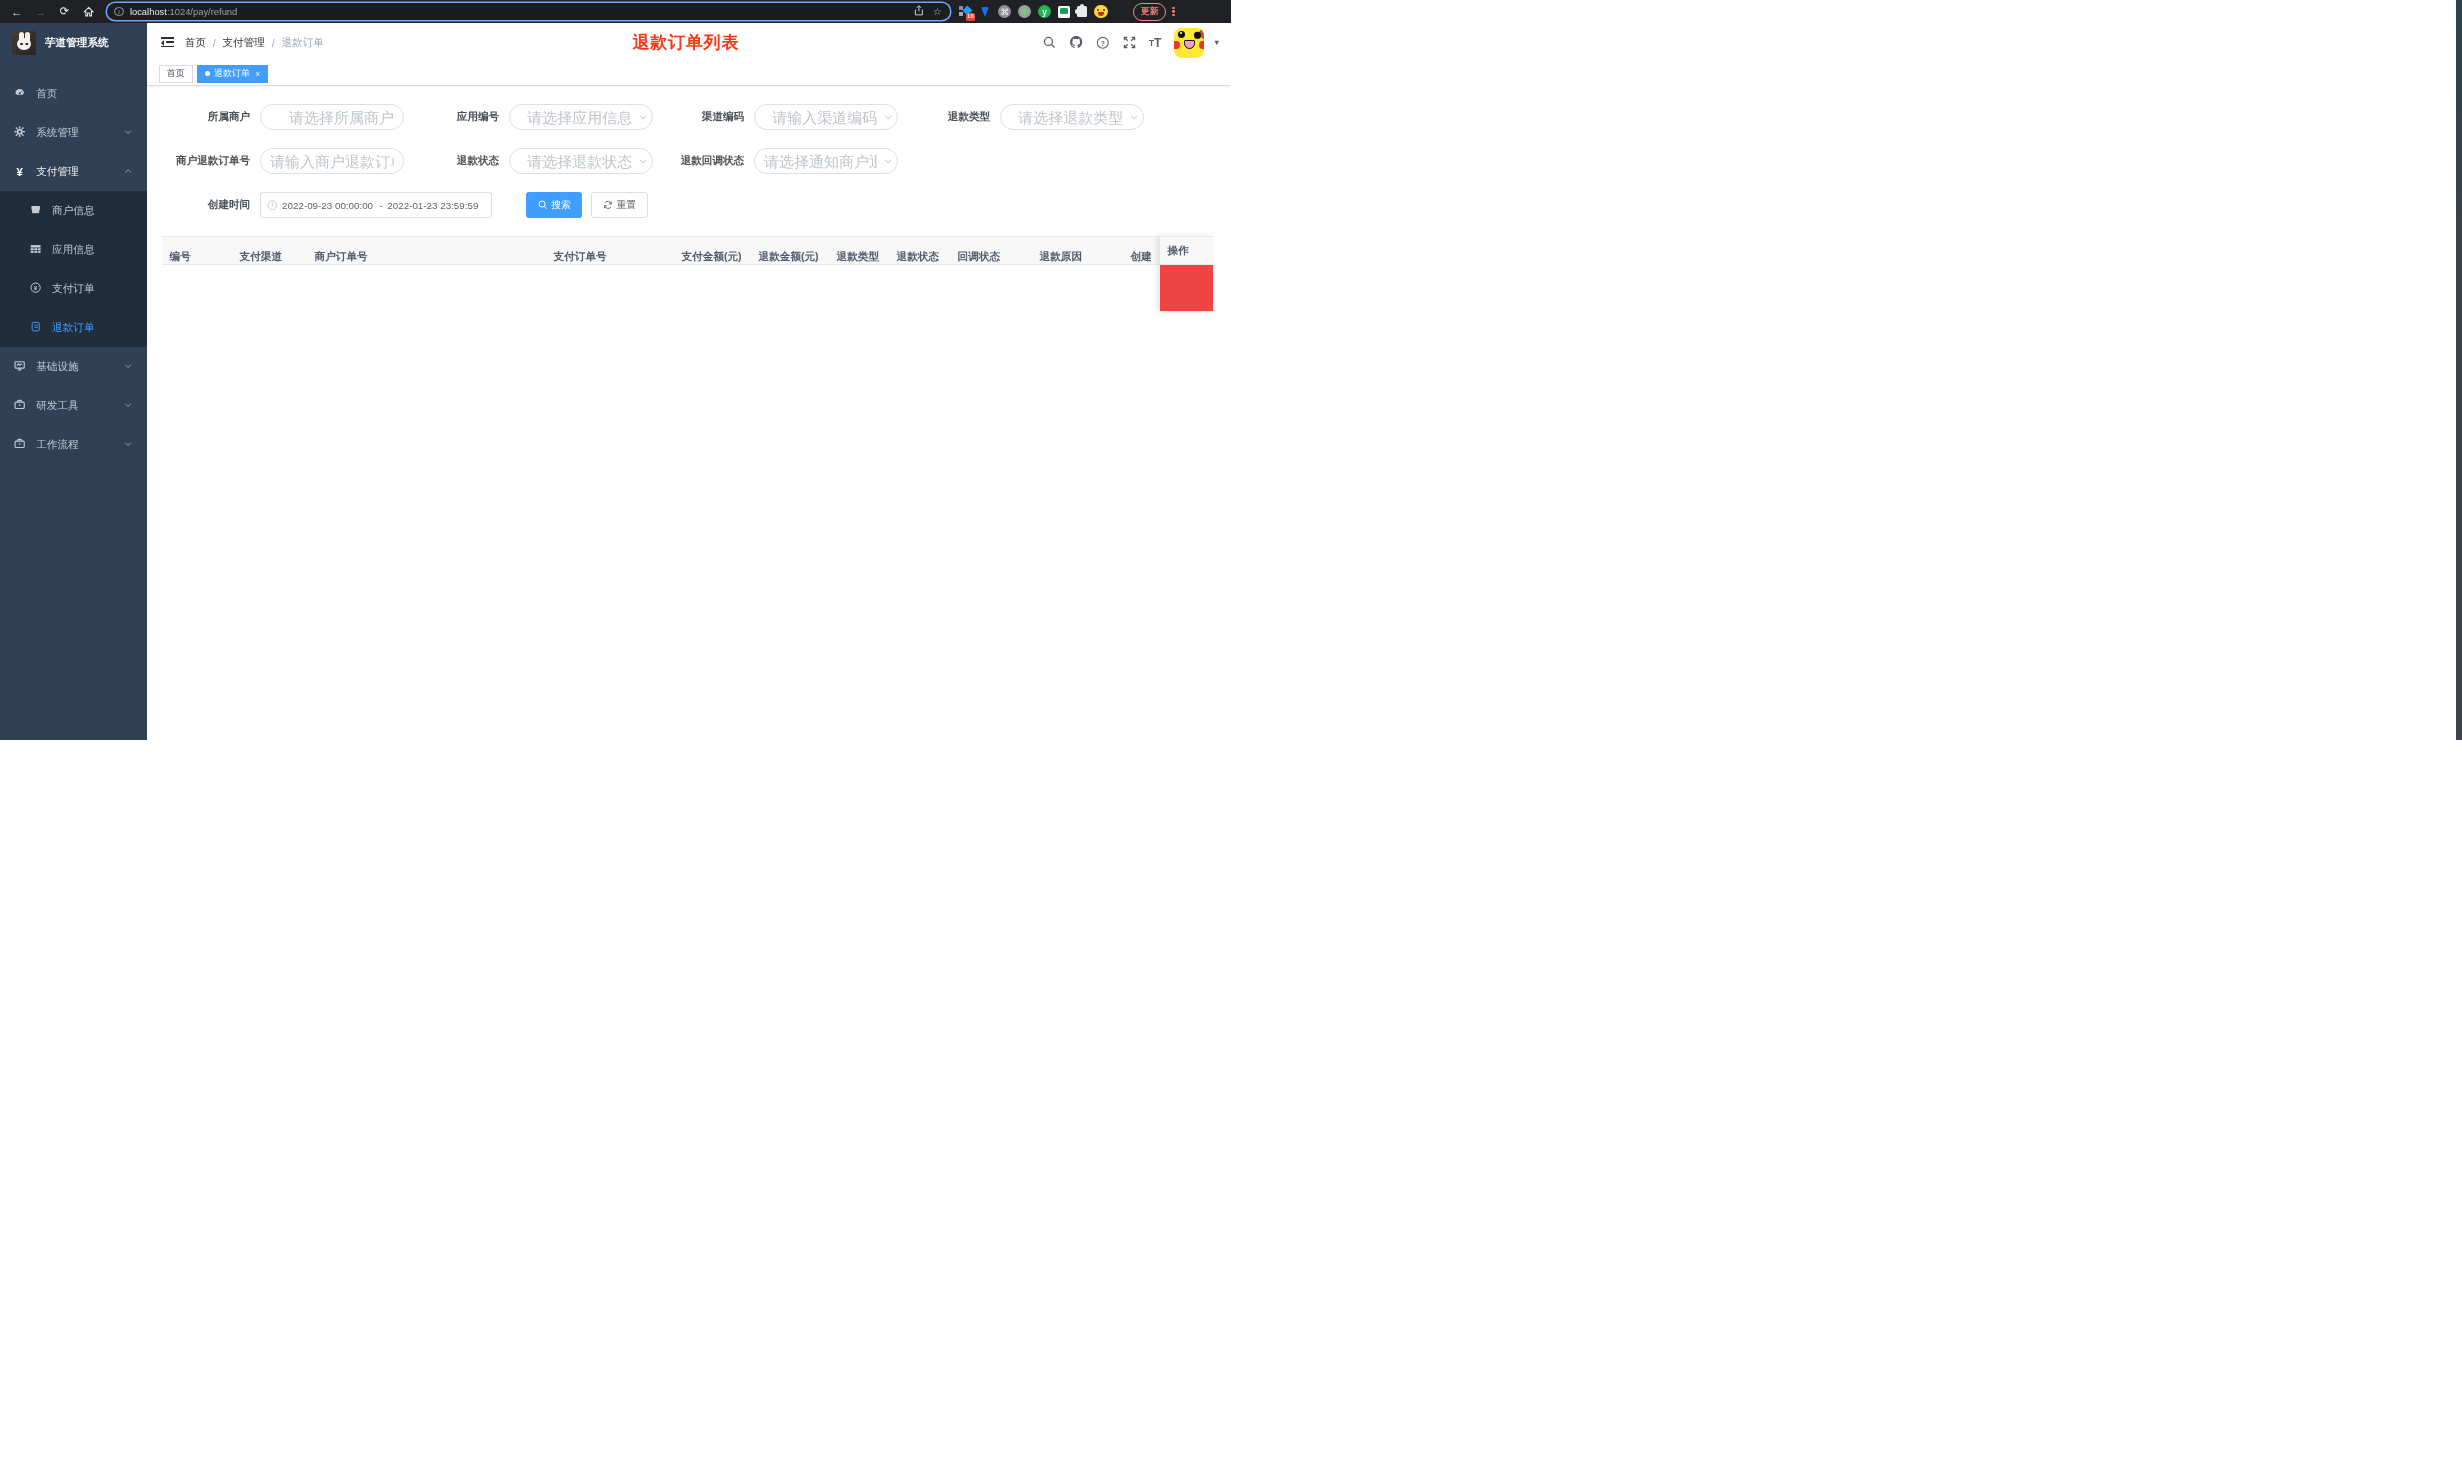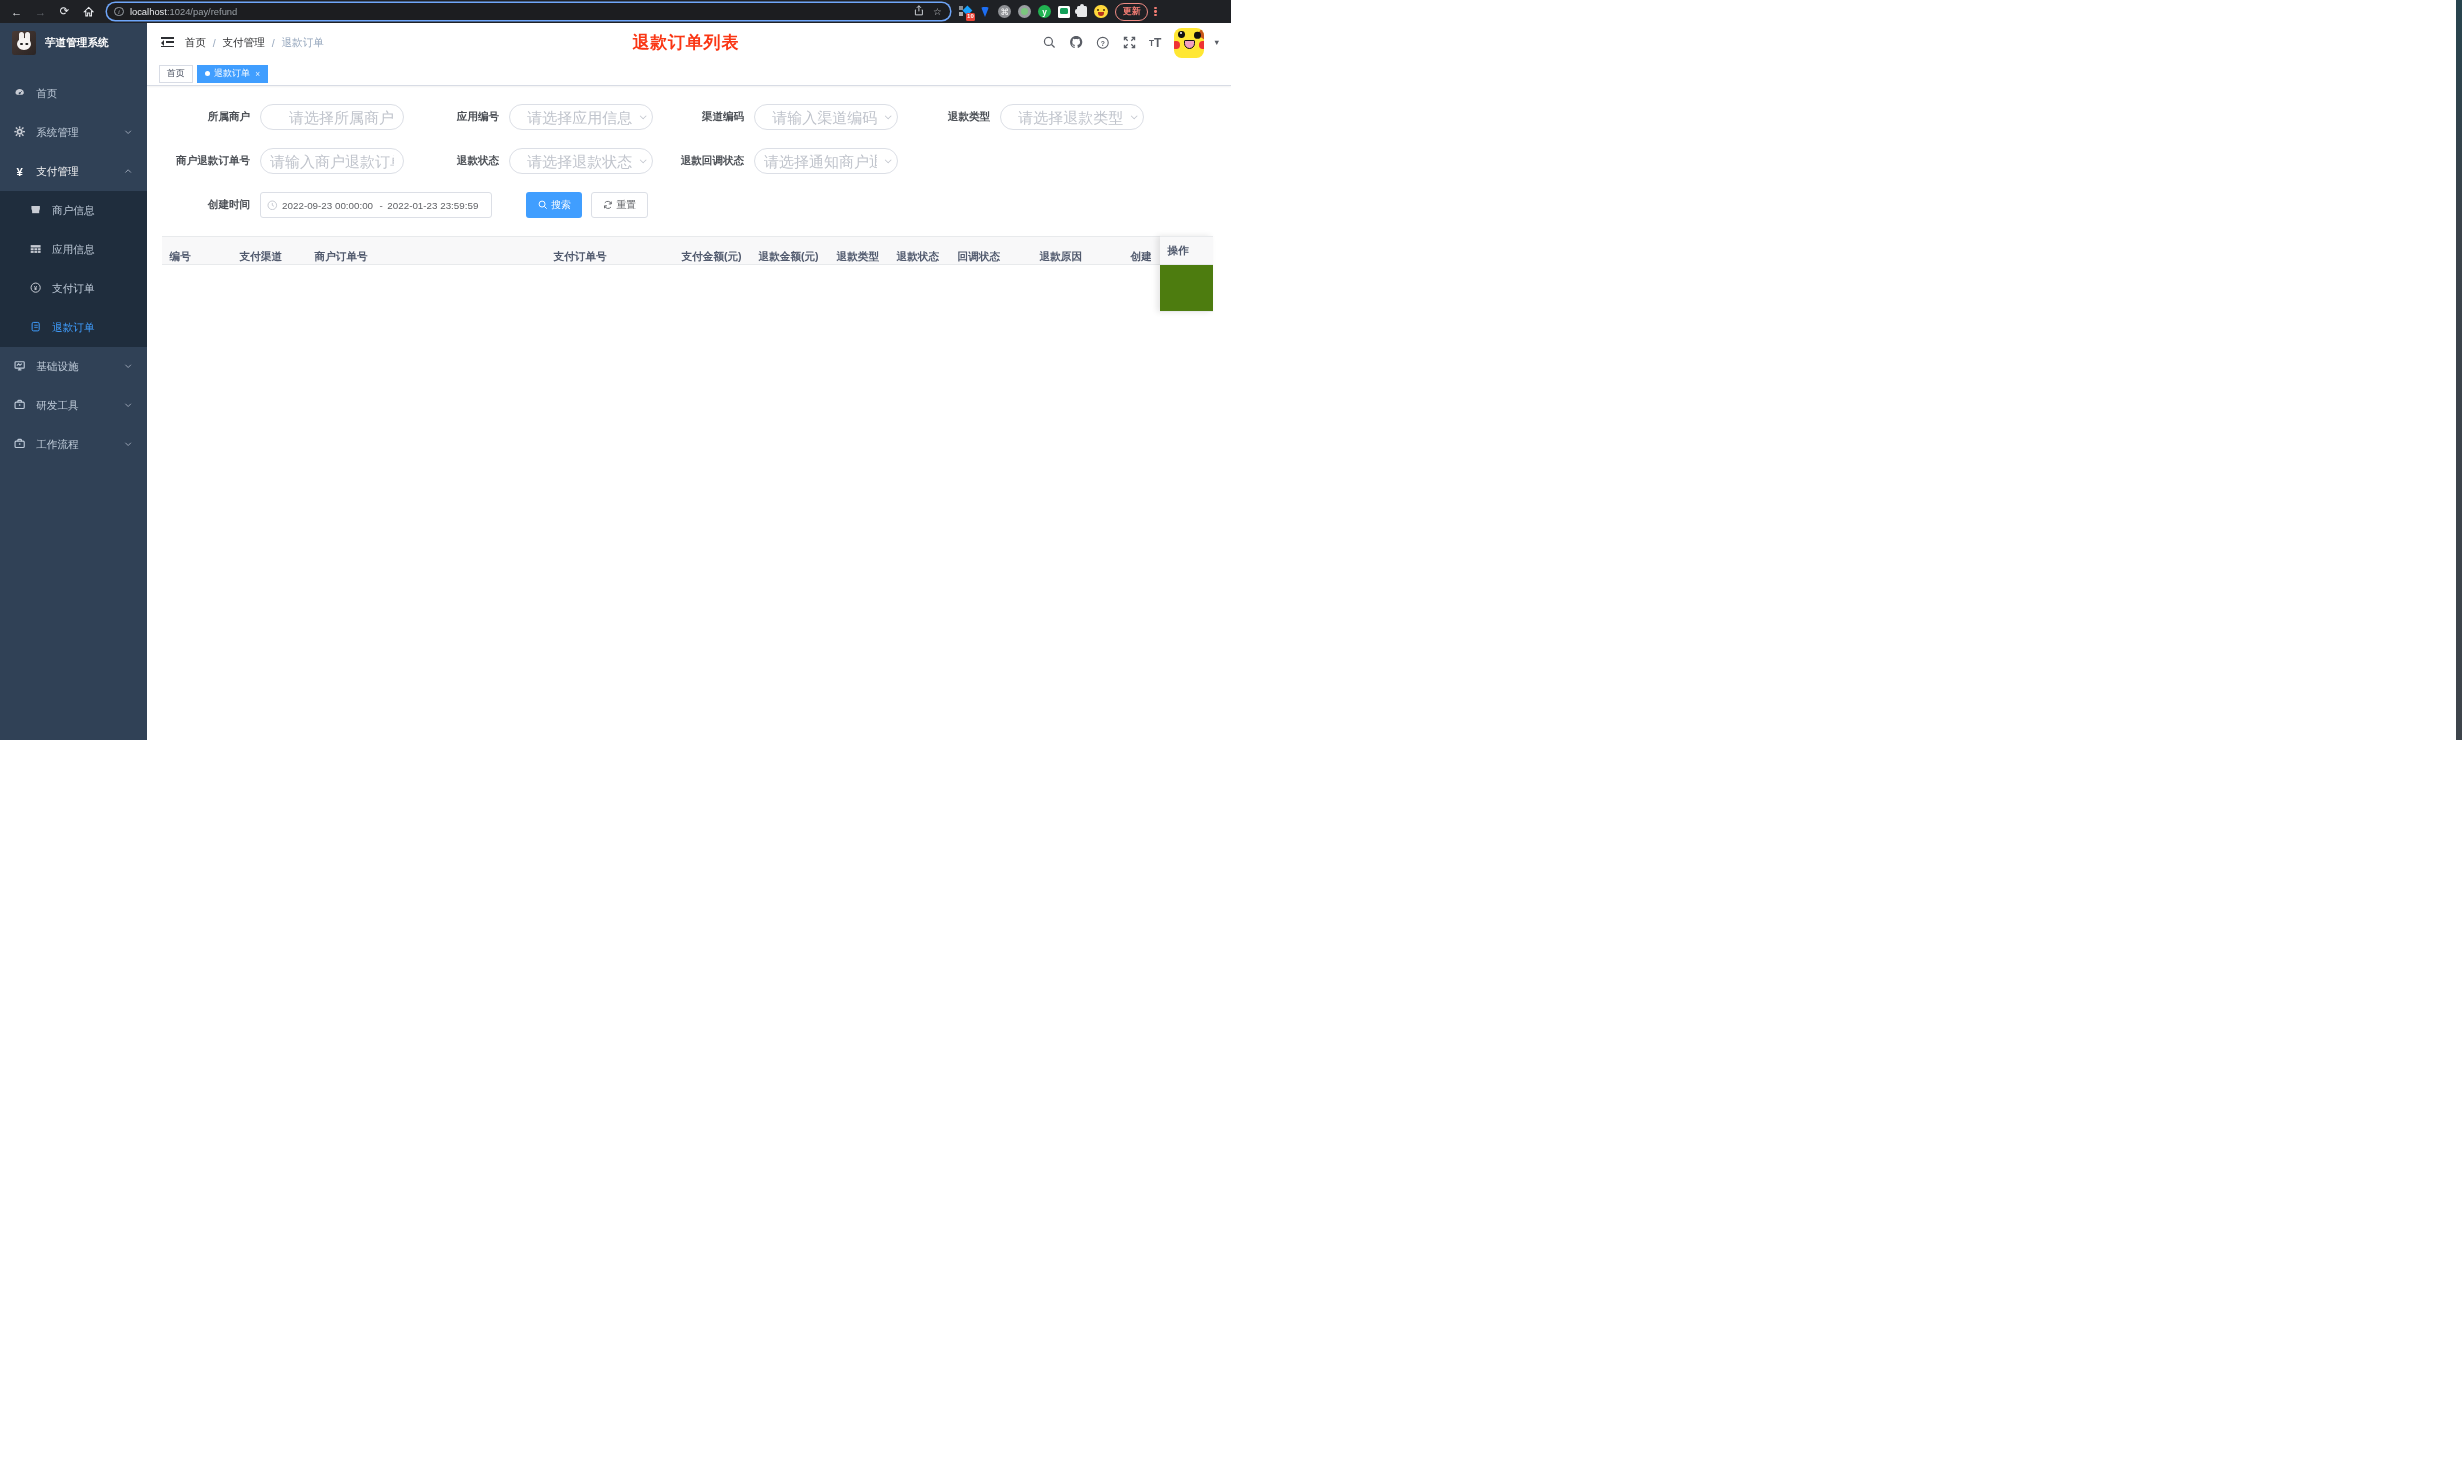"更新" .update-pill { margin-left: 7px -> 25px }
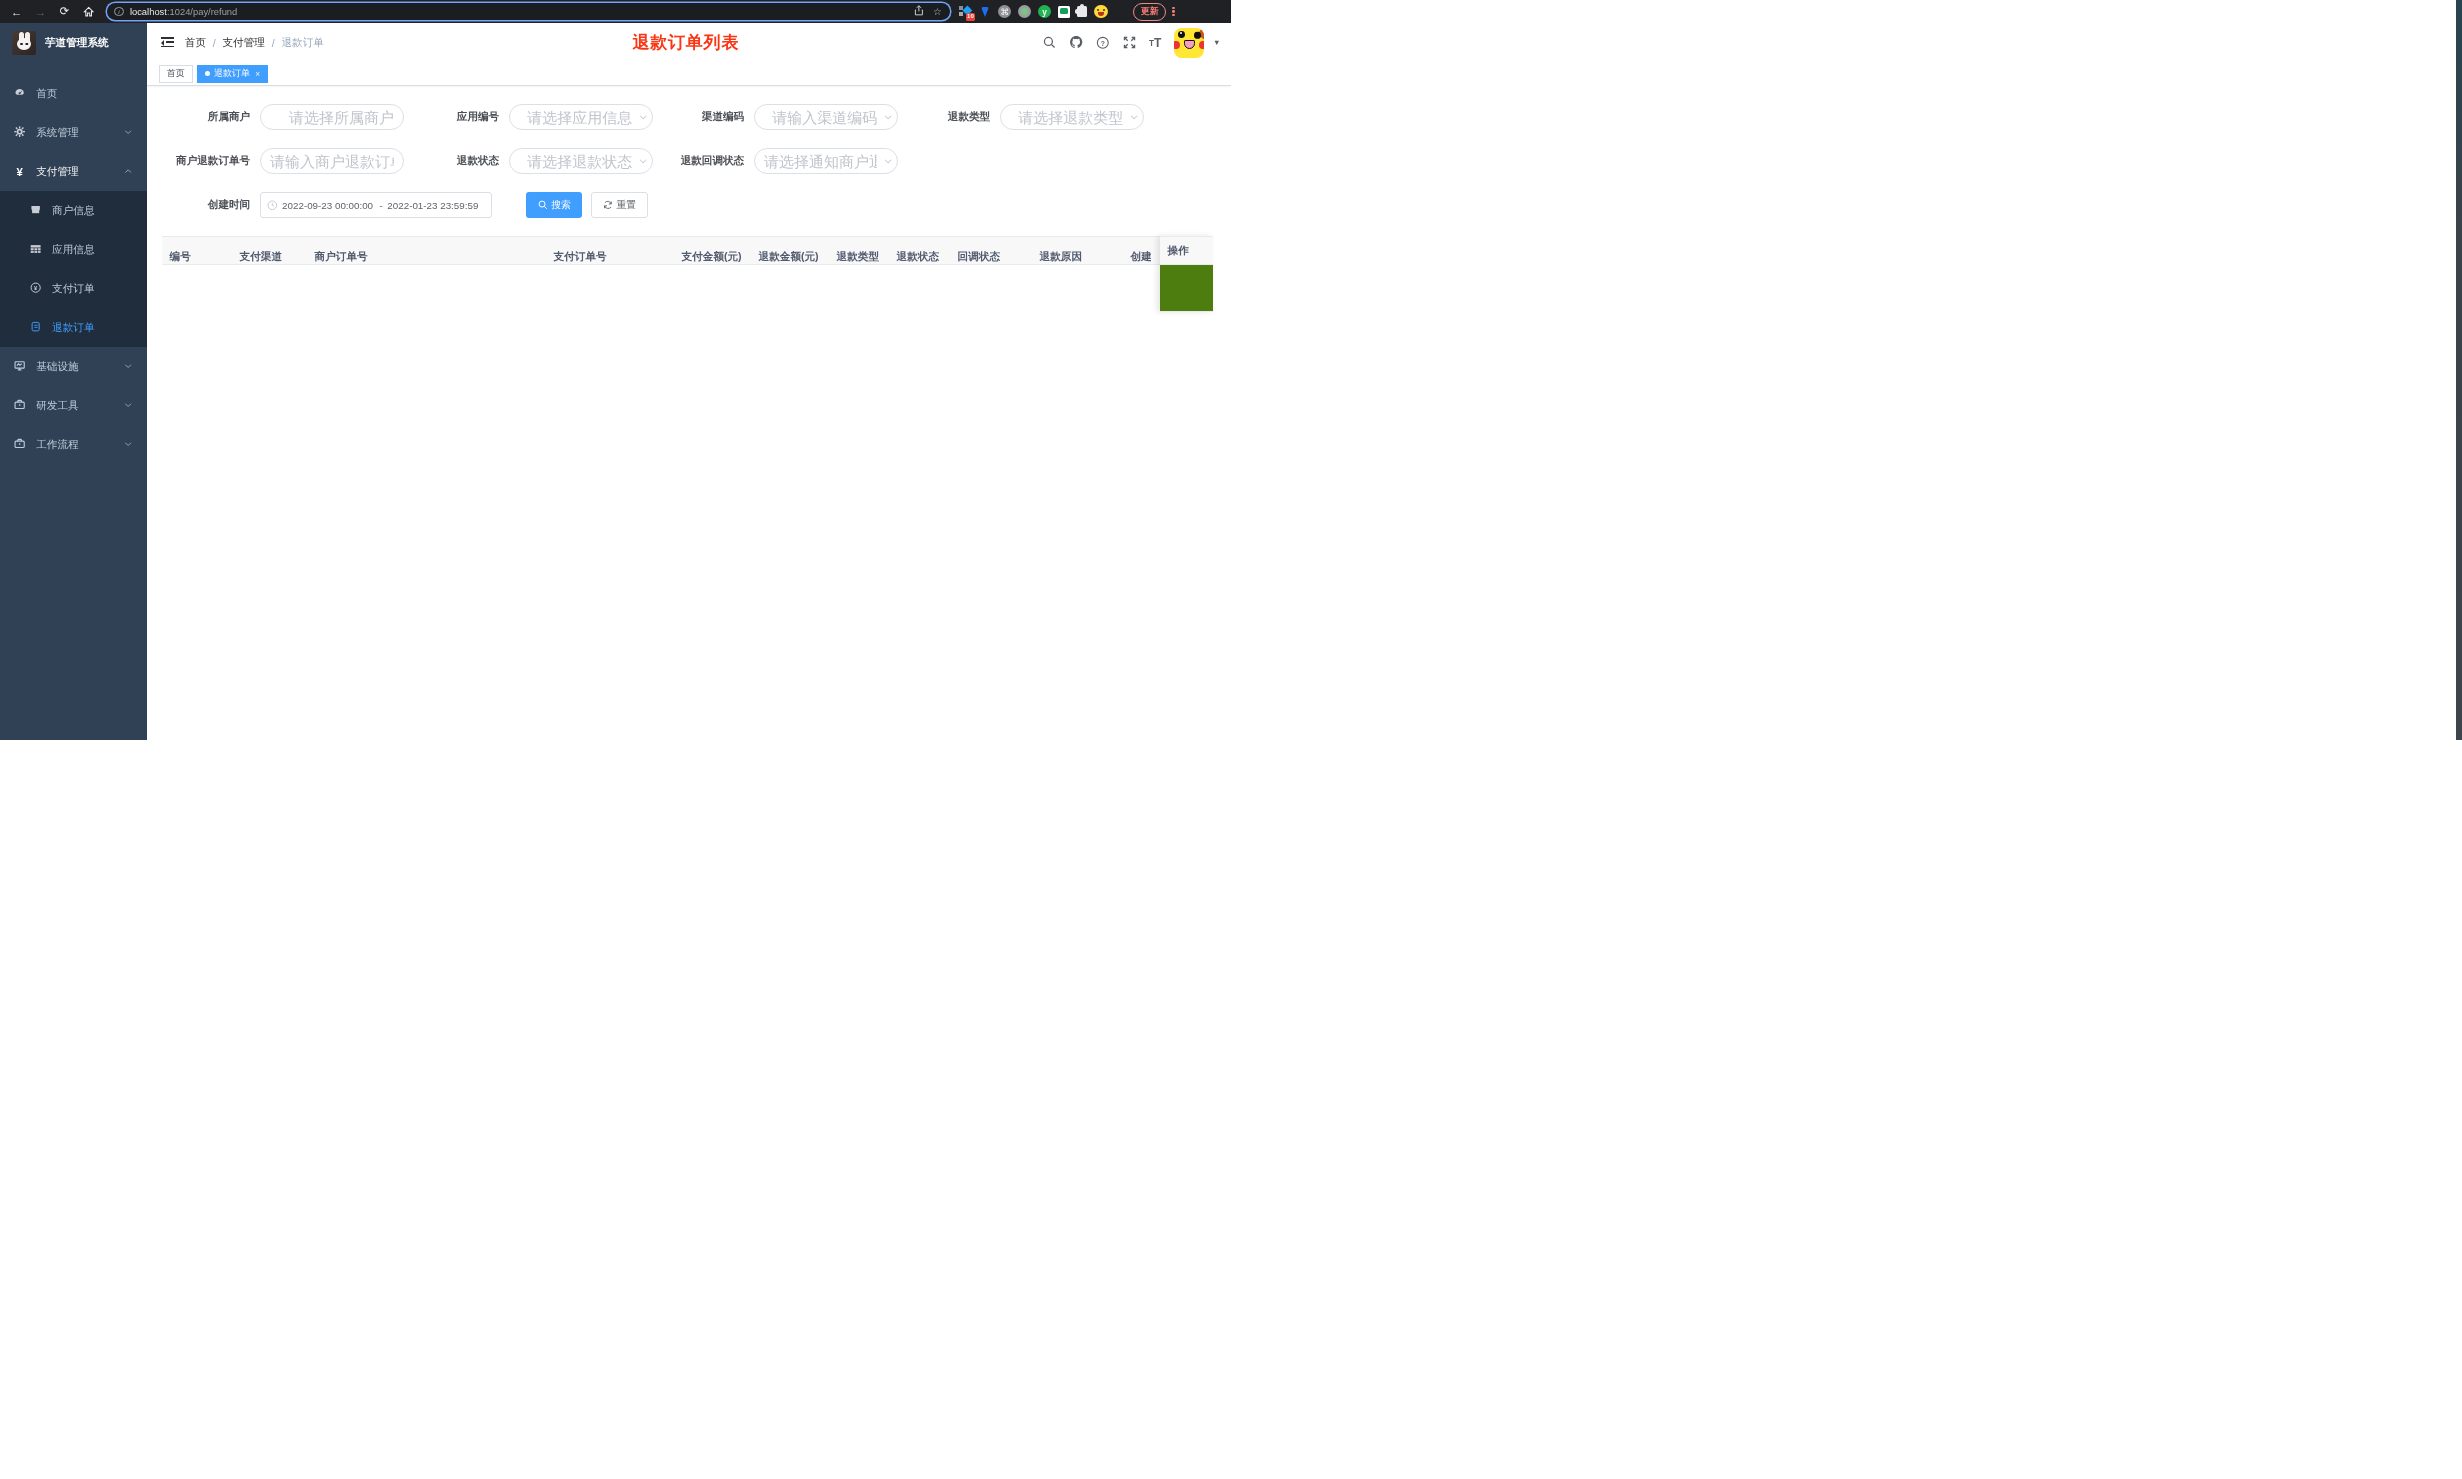"操作" .opcol { background: #4d7c0f -> #ef4444 }
